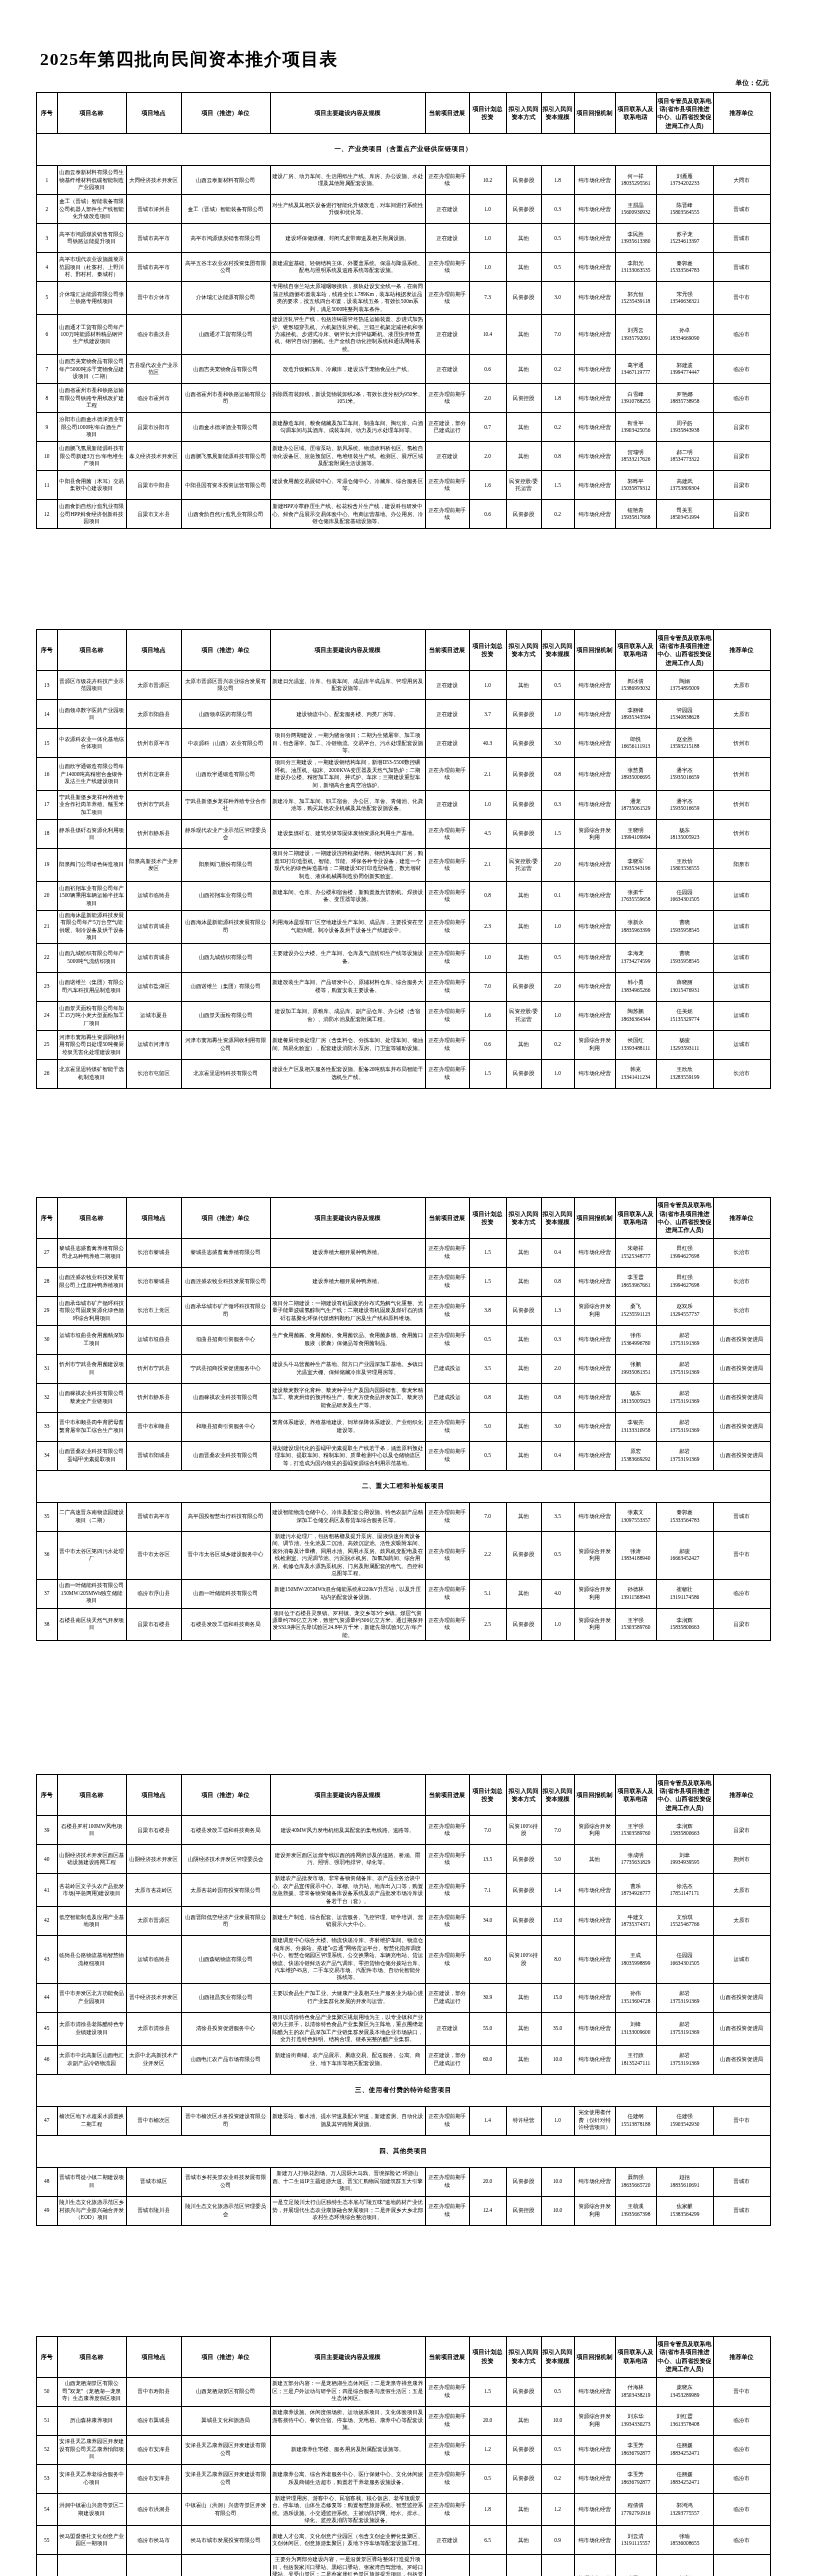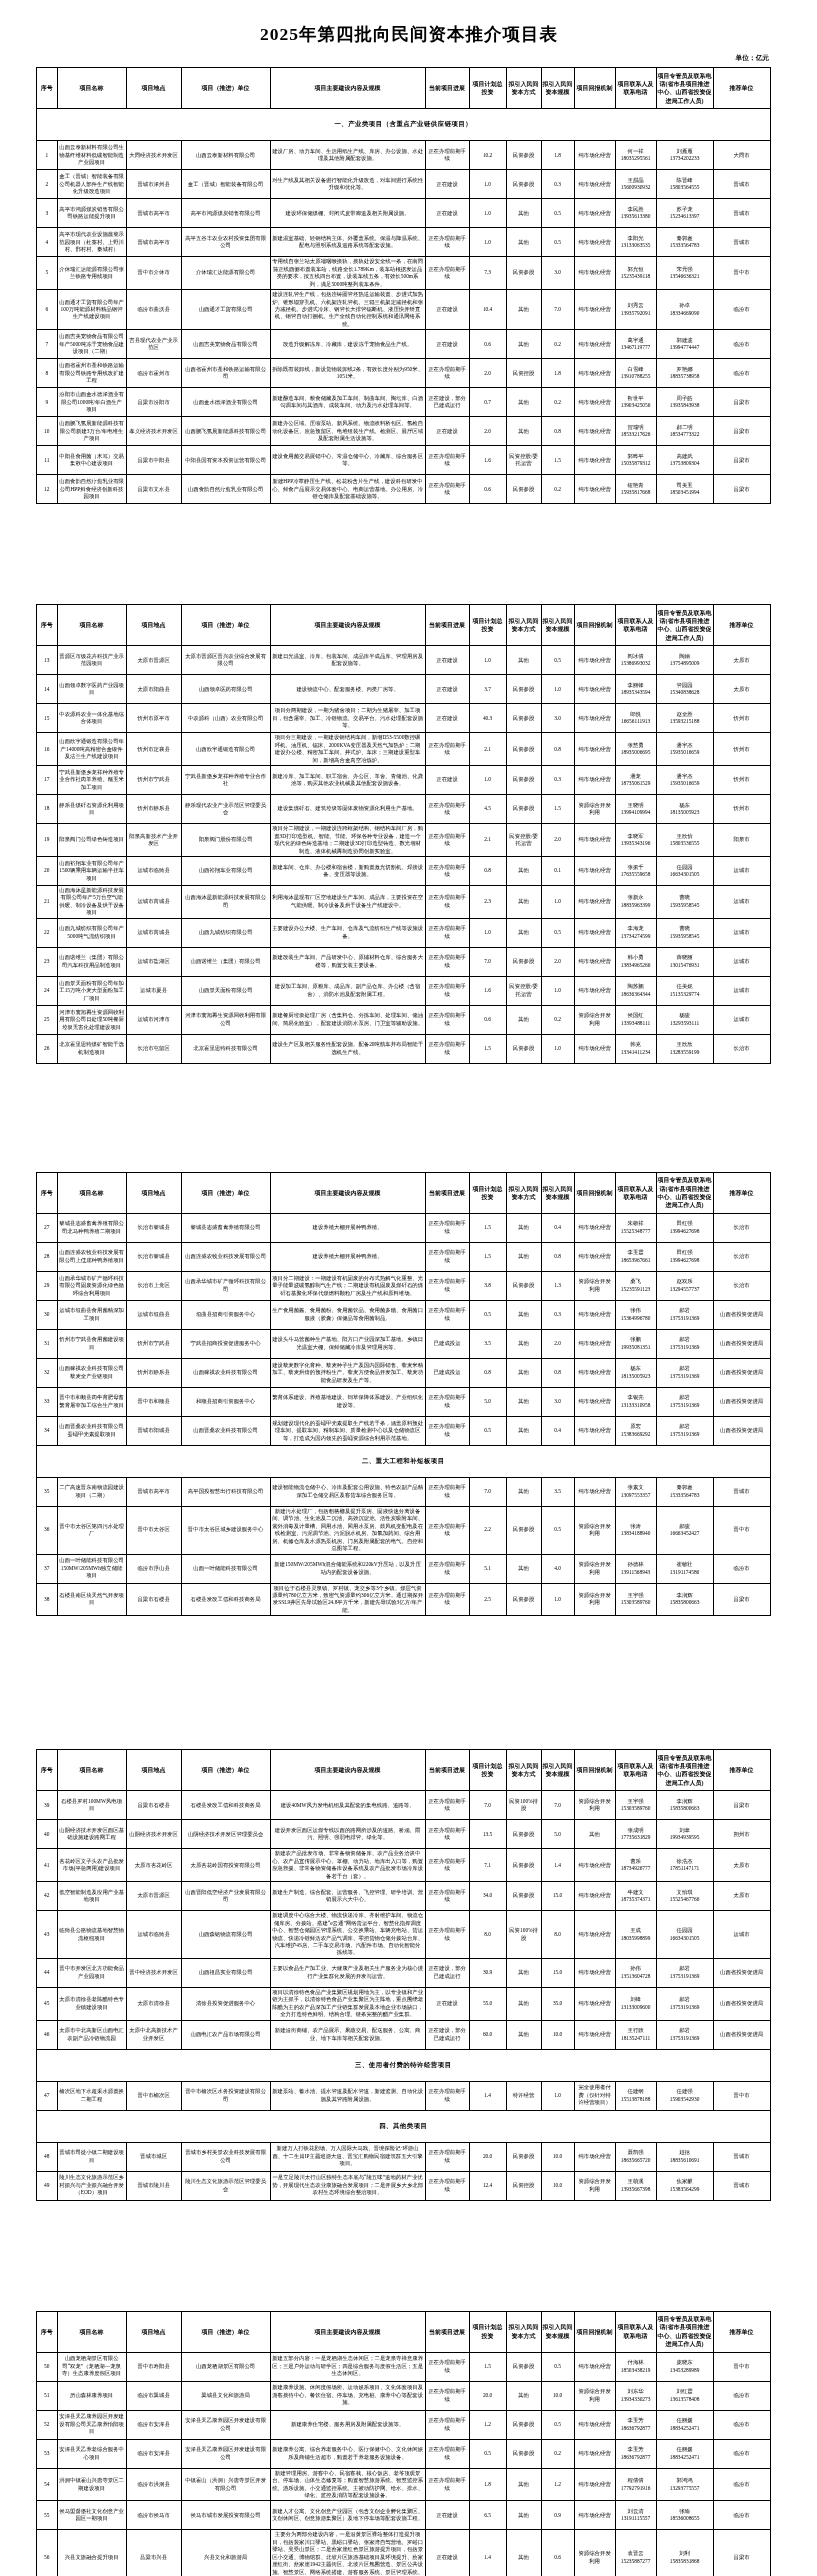"2025年第四批向民间资本推介项目表" .doc-title { margin-left: none -> 40px; padding-top: 22px -> 47px; text-align: center -> none }
